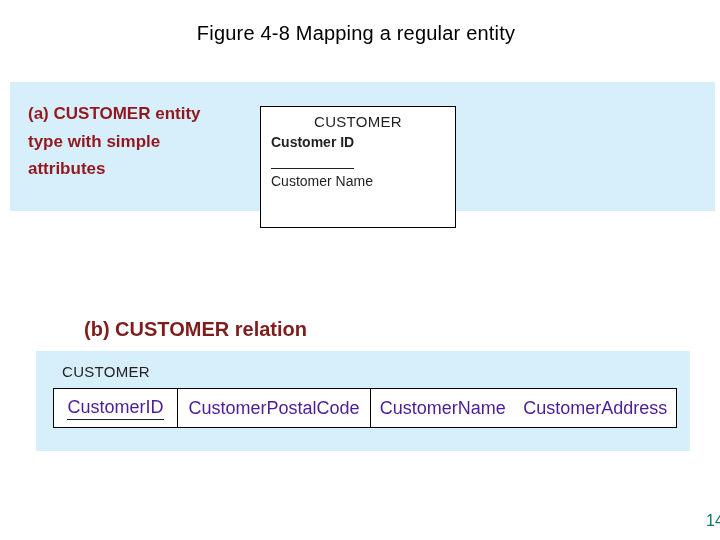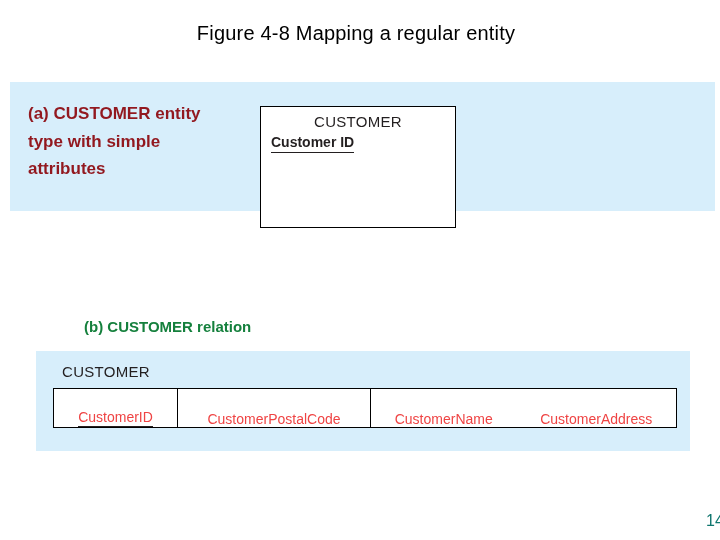"Customer ID" .entity-attr.pk { padding-bottom: 0px -> 16px }
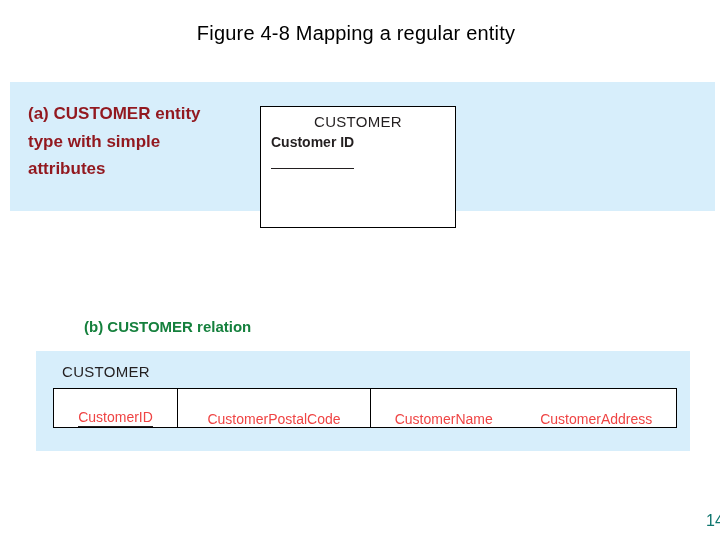"Customer Name" div.entity-attr { html: none -> <div>Customer Name</div> }
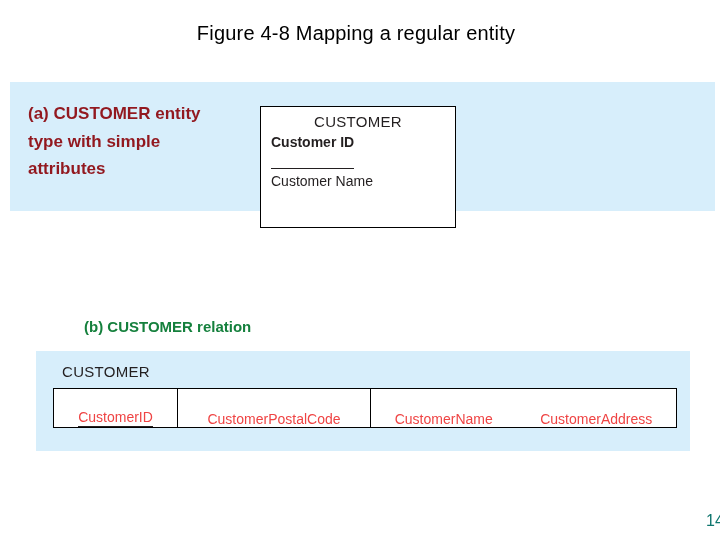"(b) CUSTOMER relation" #panel-b-caption { color: #15803d -> #7f1d1d; font-size: 15px -> 20px }
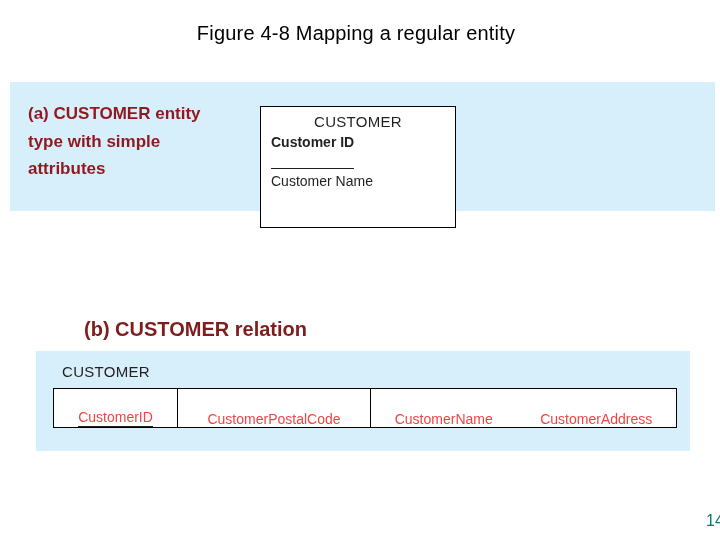"CustomerID" .rel-cell { align-items: flex-end -> center; color: #ef4444 -> #4c1d95; font-size: 14px -> 18px }
